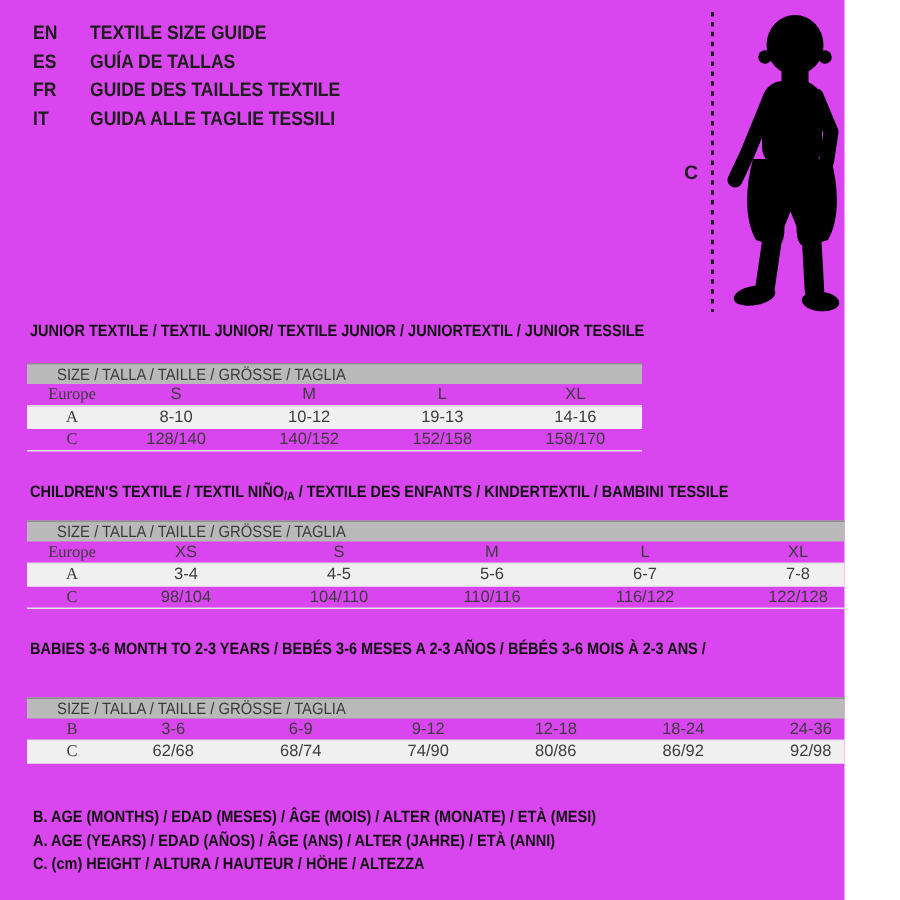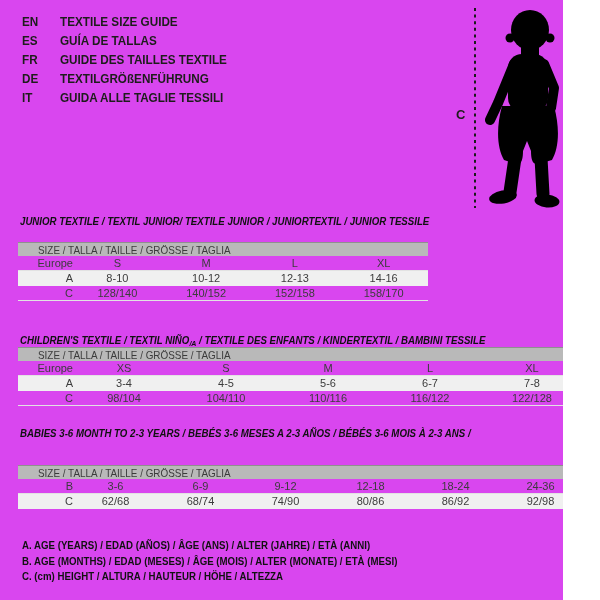"DE" div.lang-row { html: <div> <span>DE</span> <span>TEXTILGRÖßENFÜHRUNG</span> </div> -> none }
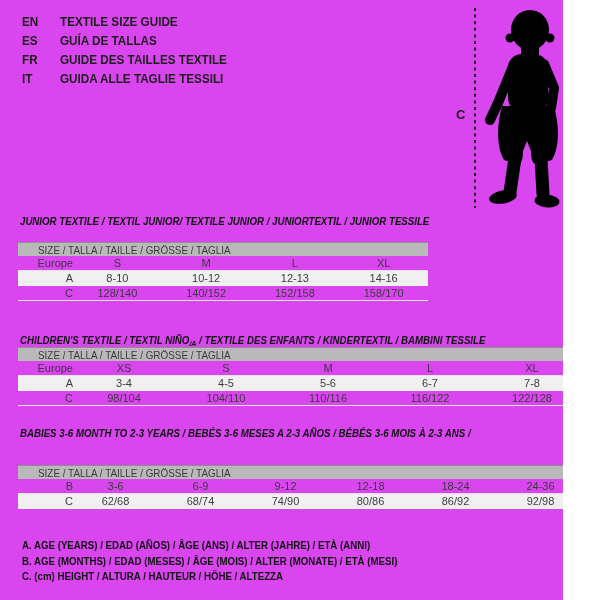"JUNIOR TEXTILE / TEXTIL JUNIOR/" .tbl-title { font-style: italic -> none }
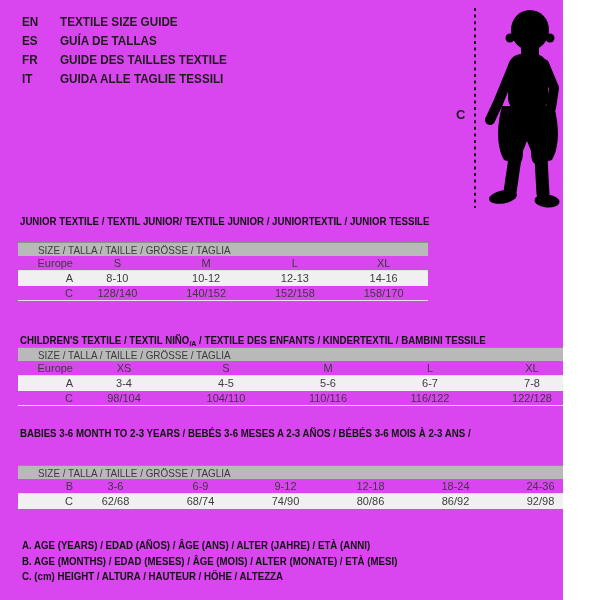"Europe" .cell.lbl { font-family: none -> Liberation Serif, serif; text-align: right -> center }
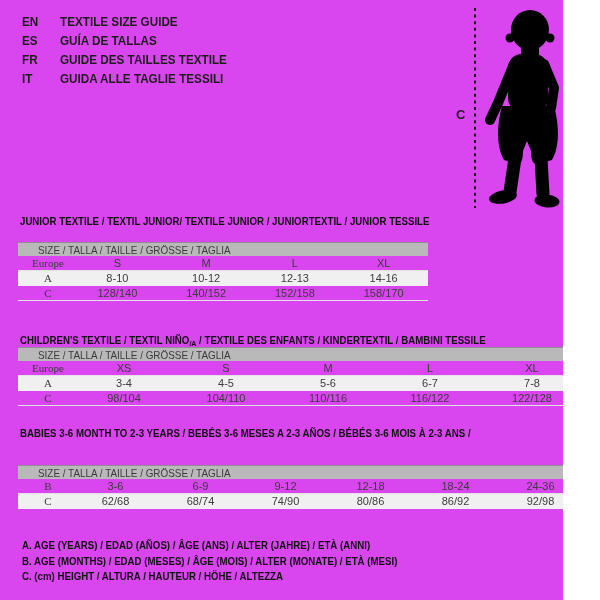"12-13" div.cell { text: 12-13 -> 19-13 }
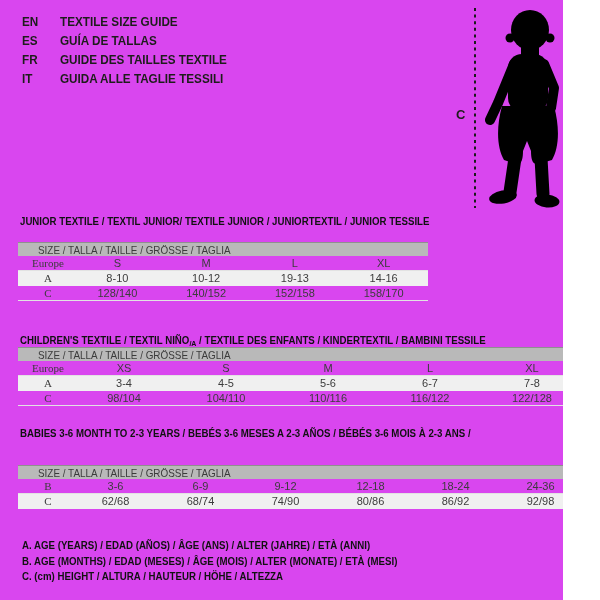"CHILDREN'S TEXTILE / TEXTIL NIÑO/A" div.tbl-title { top: 334px -> 322px }
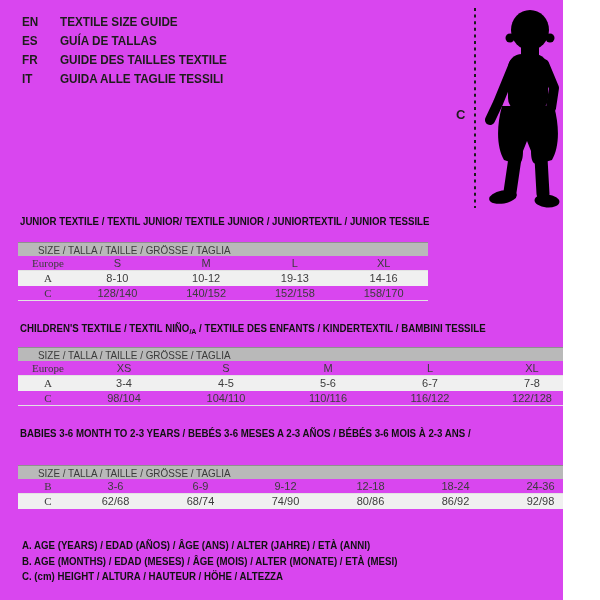"A. AGE (YEARS) / EDAD" span.legend-line { order: before "B. AGE (MONTHS) / EDAD" -> after "B. AGE (MONTHS) / EDAD" }
